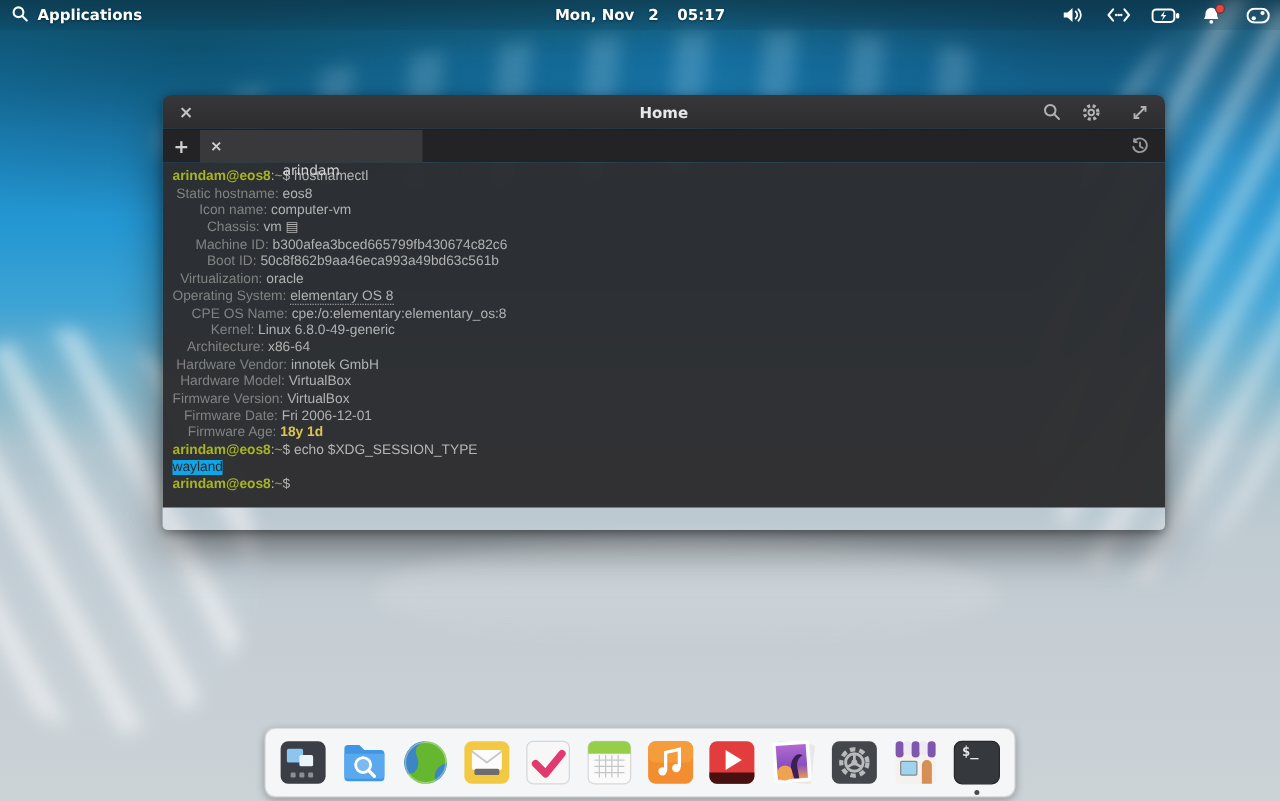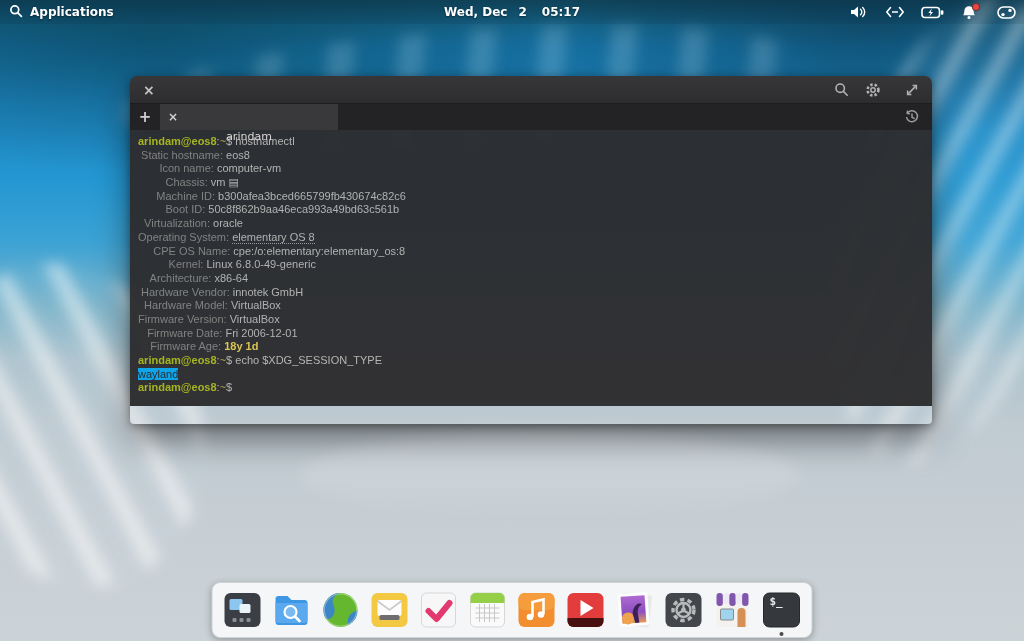"Wed, Dec" span.date { text: Wed, Dec -> Mon, Nov }
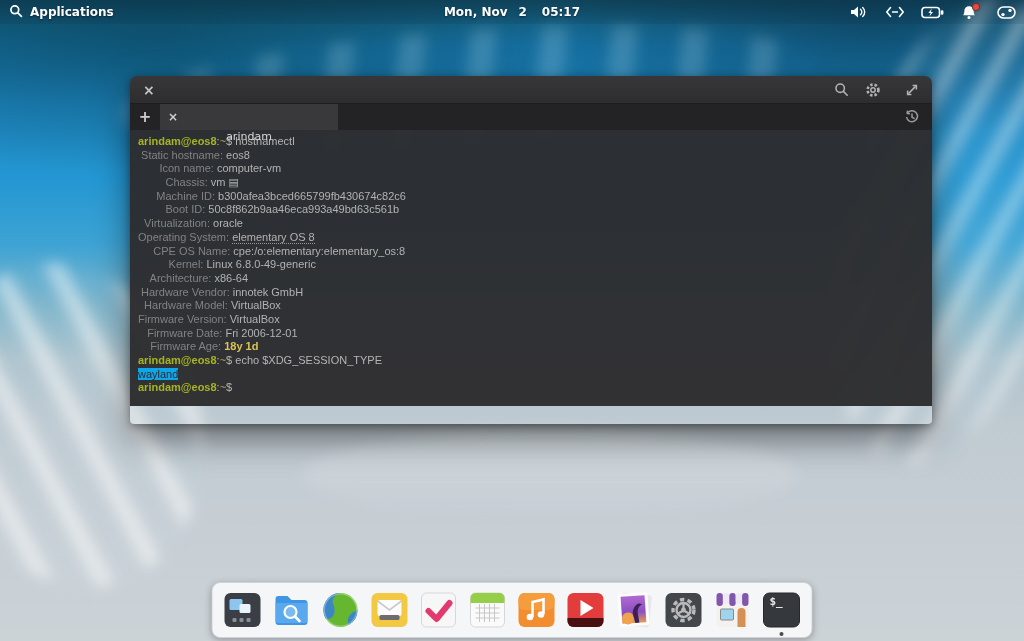"Home" span.tb-title { html: none -> <span>Home</span> }
